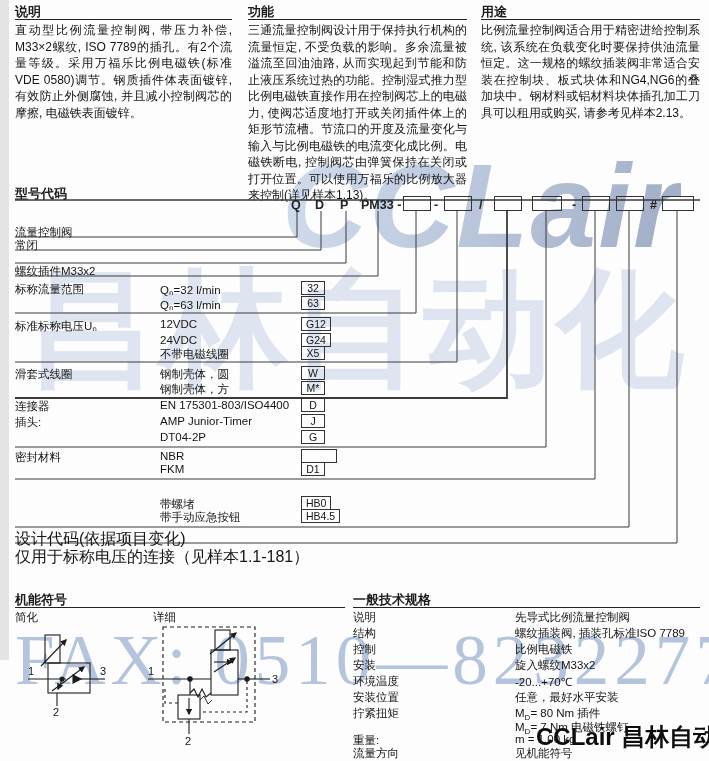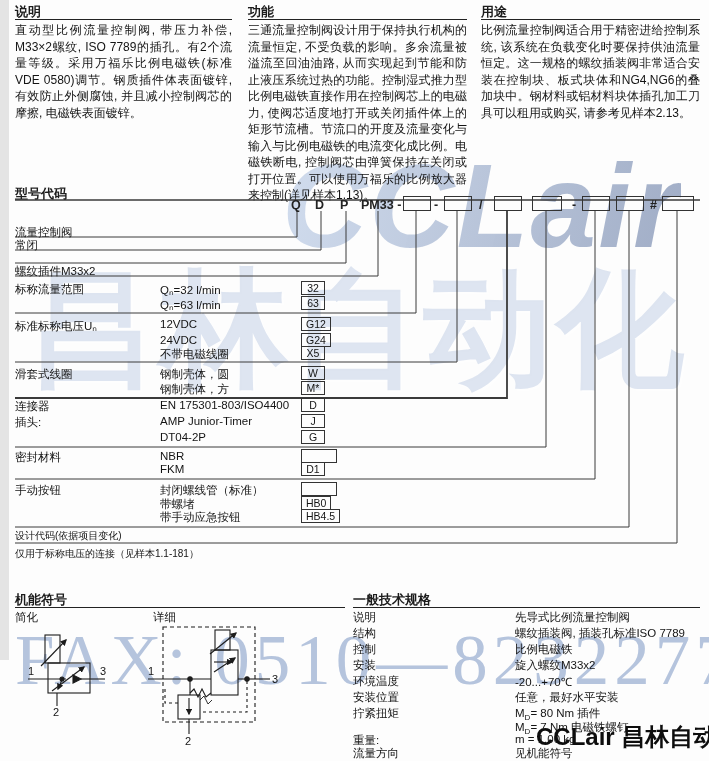"手动按钮" div.mrow { html: <div> <span>手动按钮</span> <span>封闭螺线管（标准）</span> <span></span> </div> -> none }
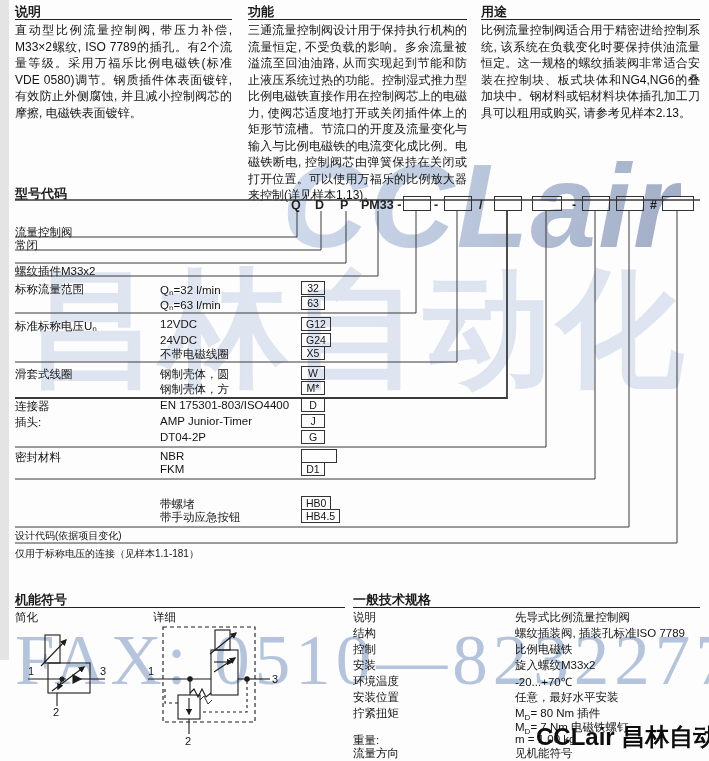"设计代码(依据项目变化)" .note { font-size: 10px -> 16px }
